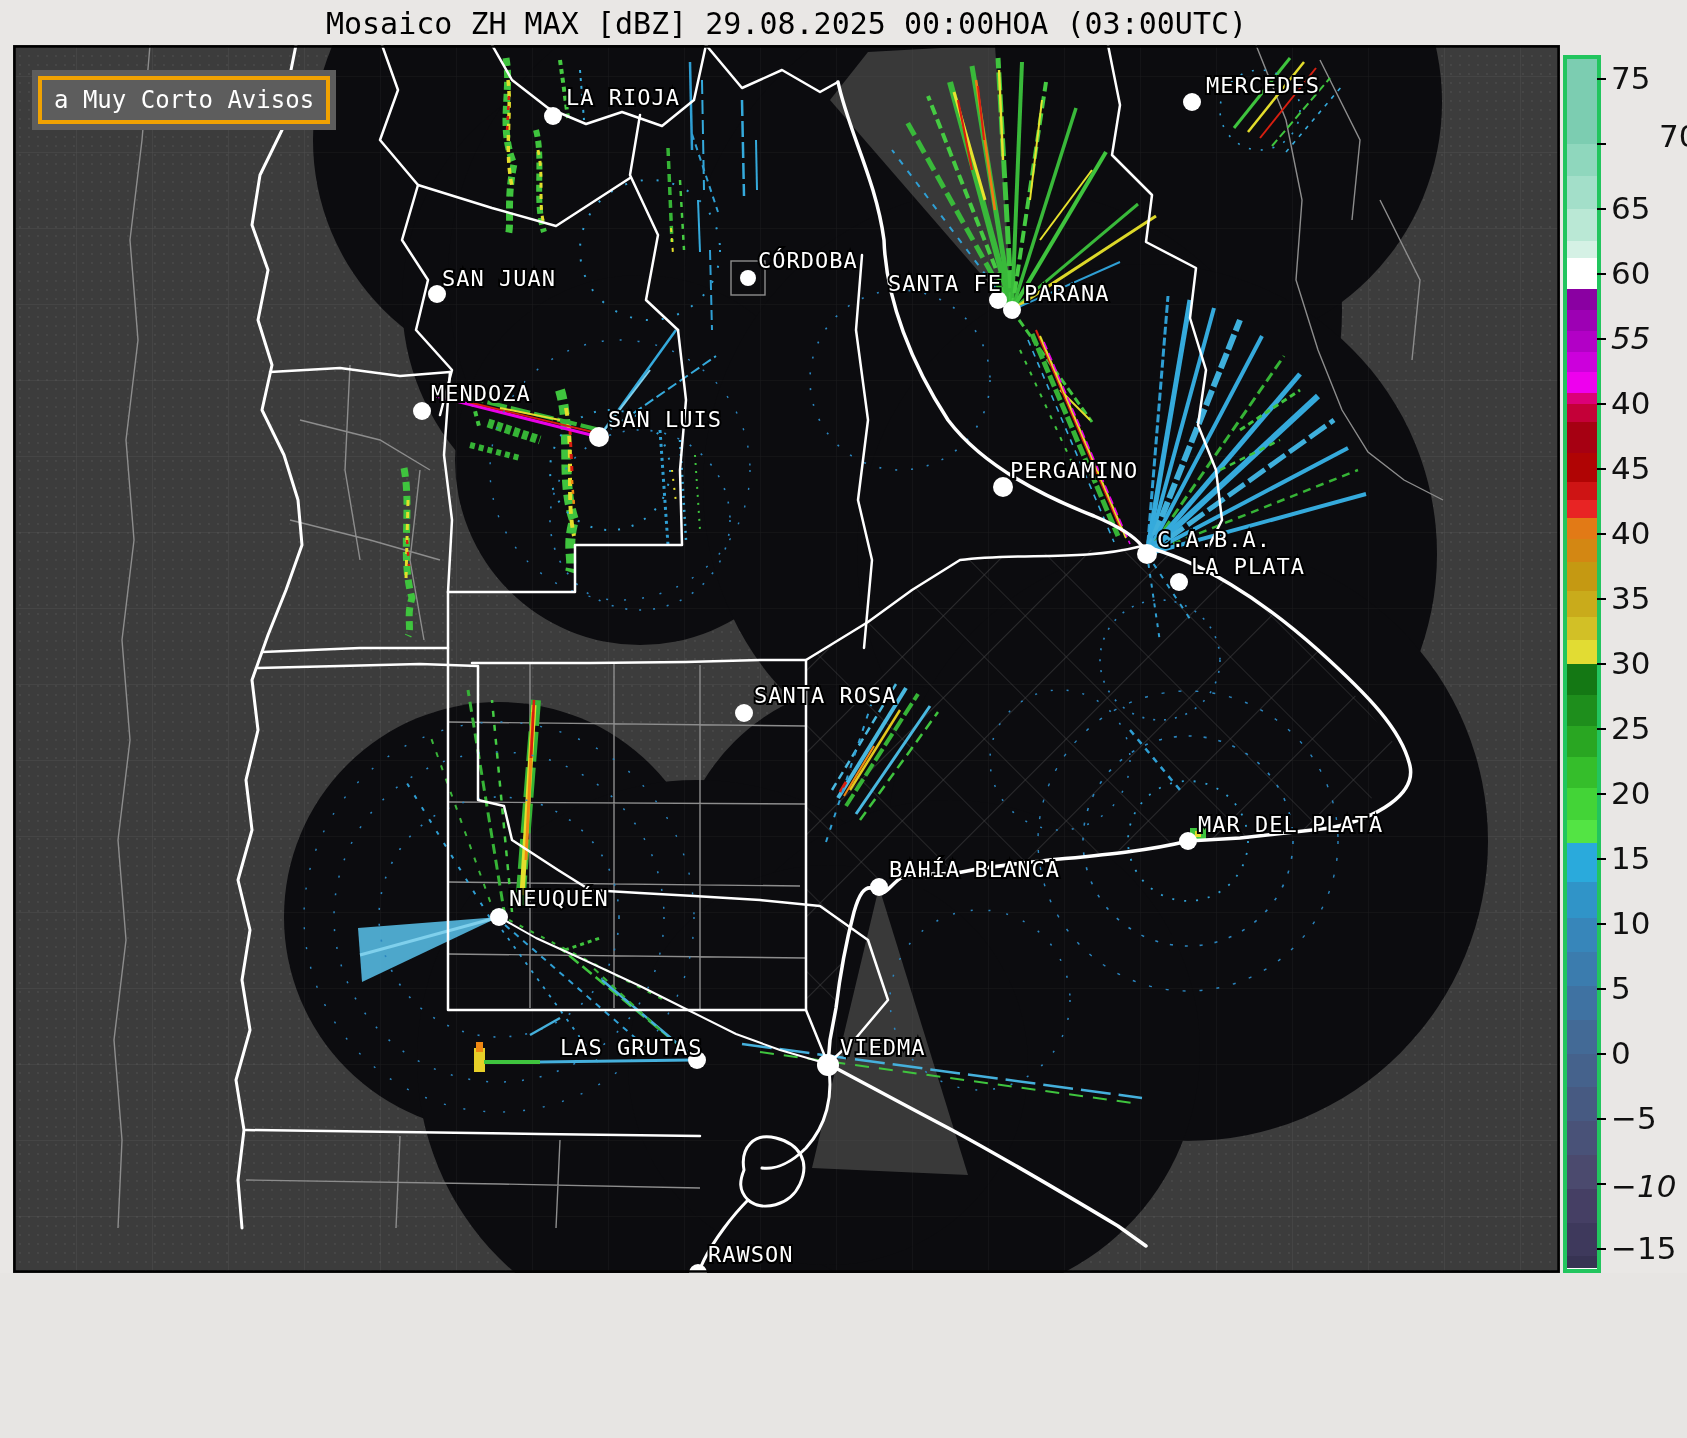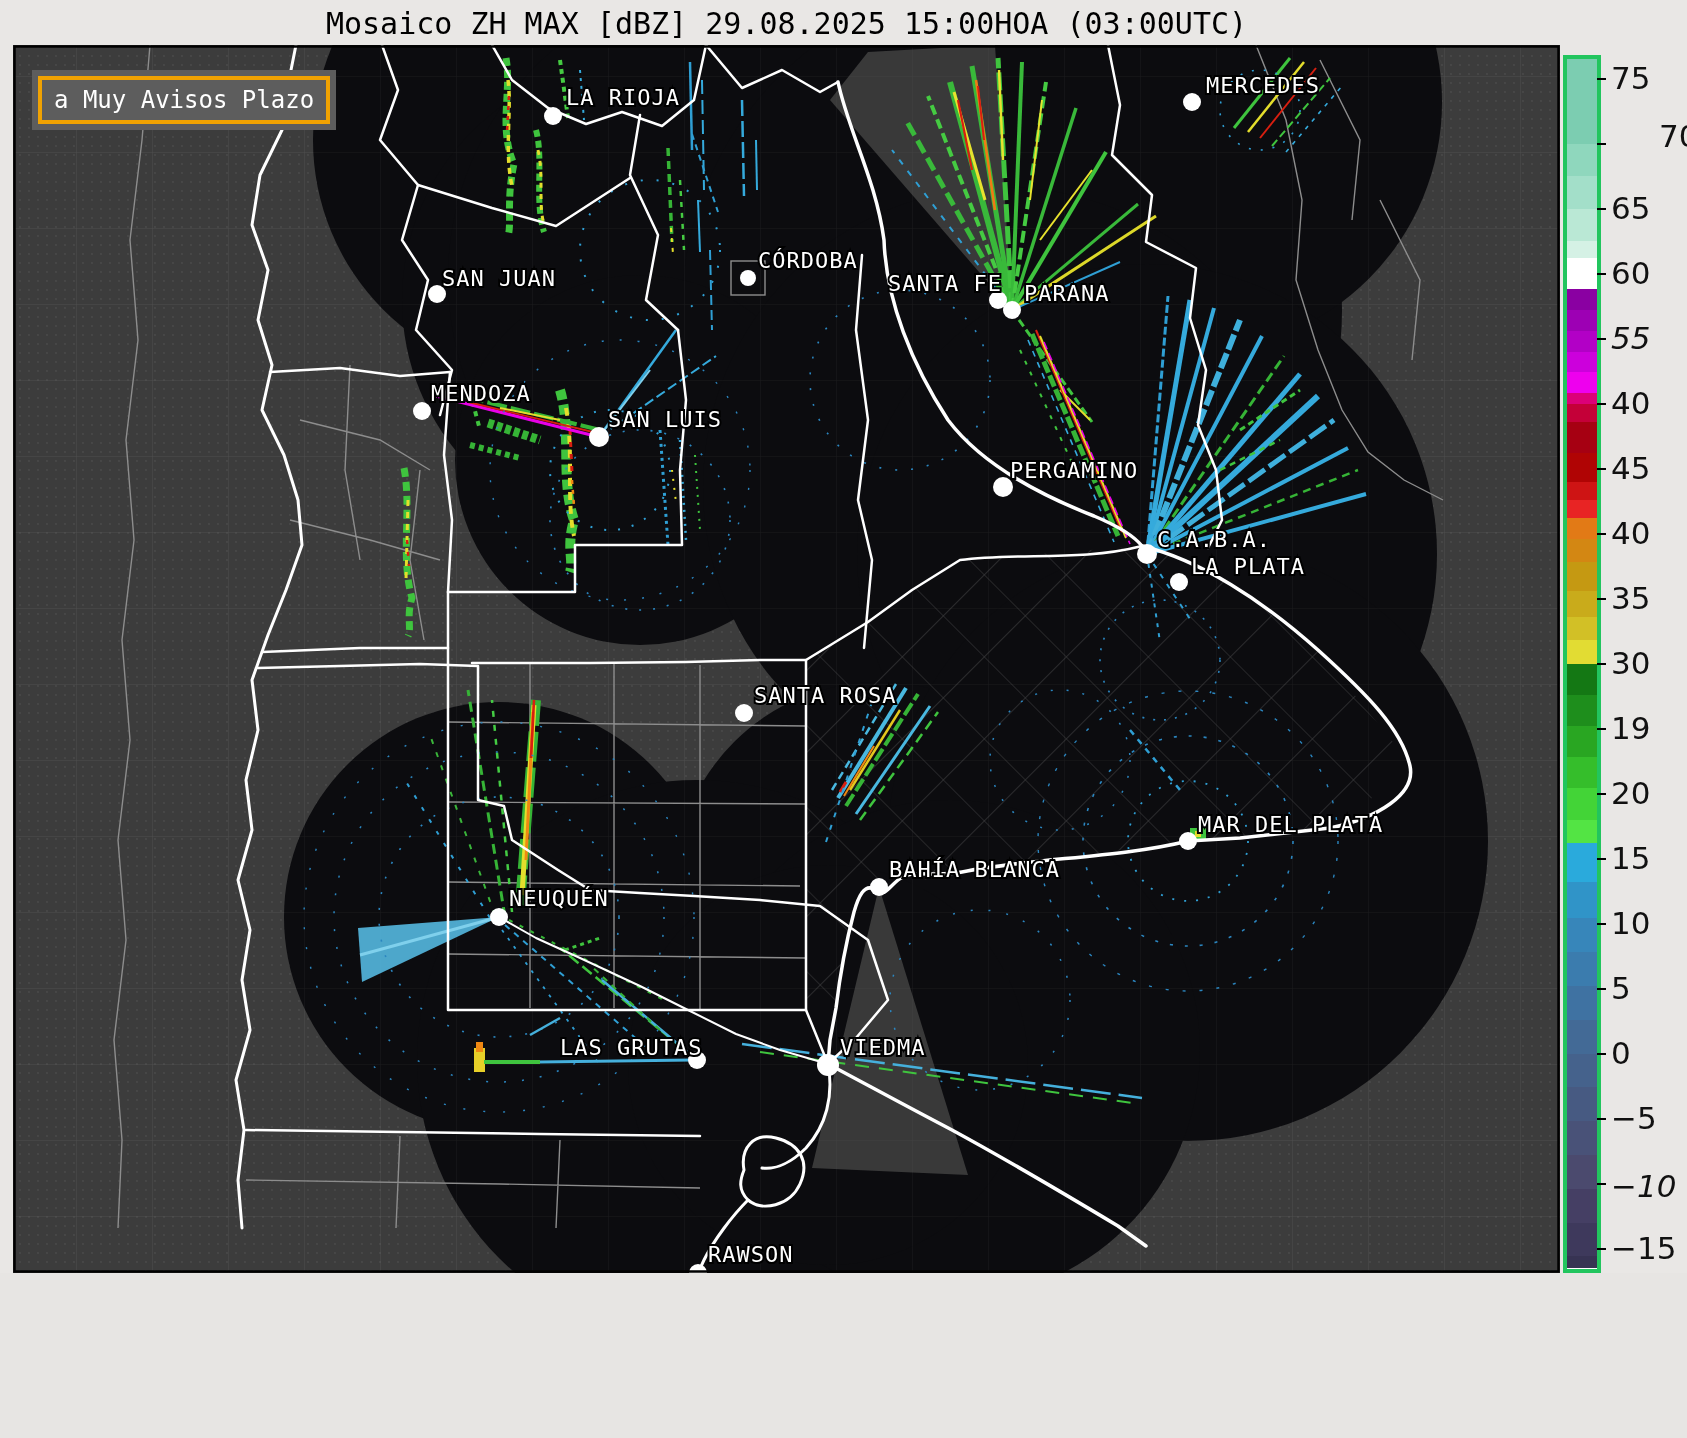"Mosaico ZH MAX [dBZ] 29.08.2025" div { text: 15:00HOA -> 00:00HOA }
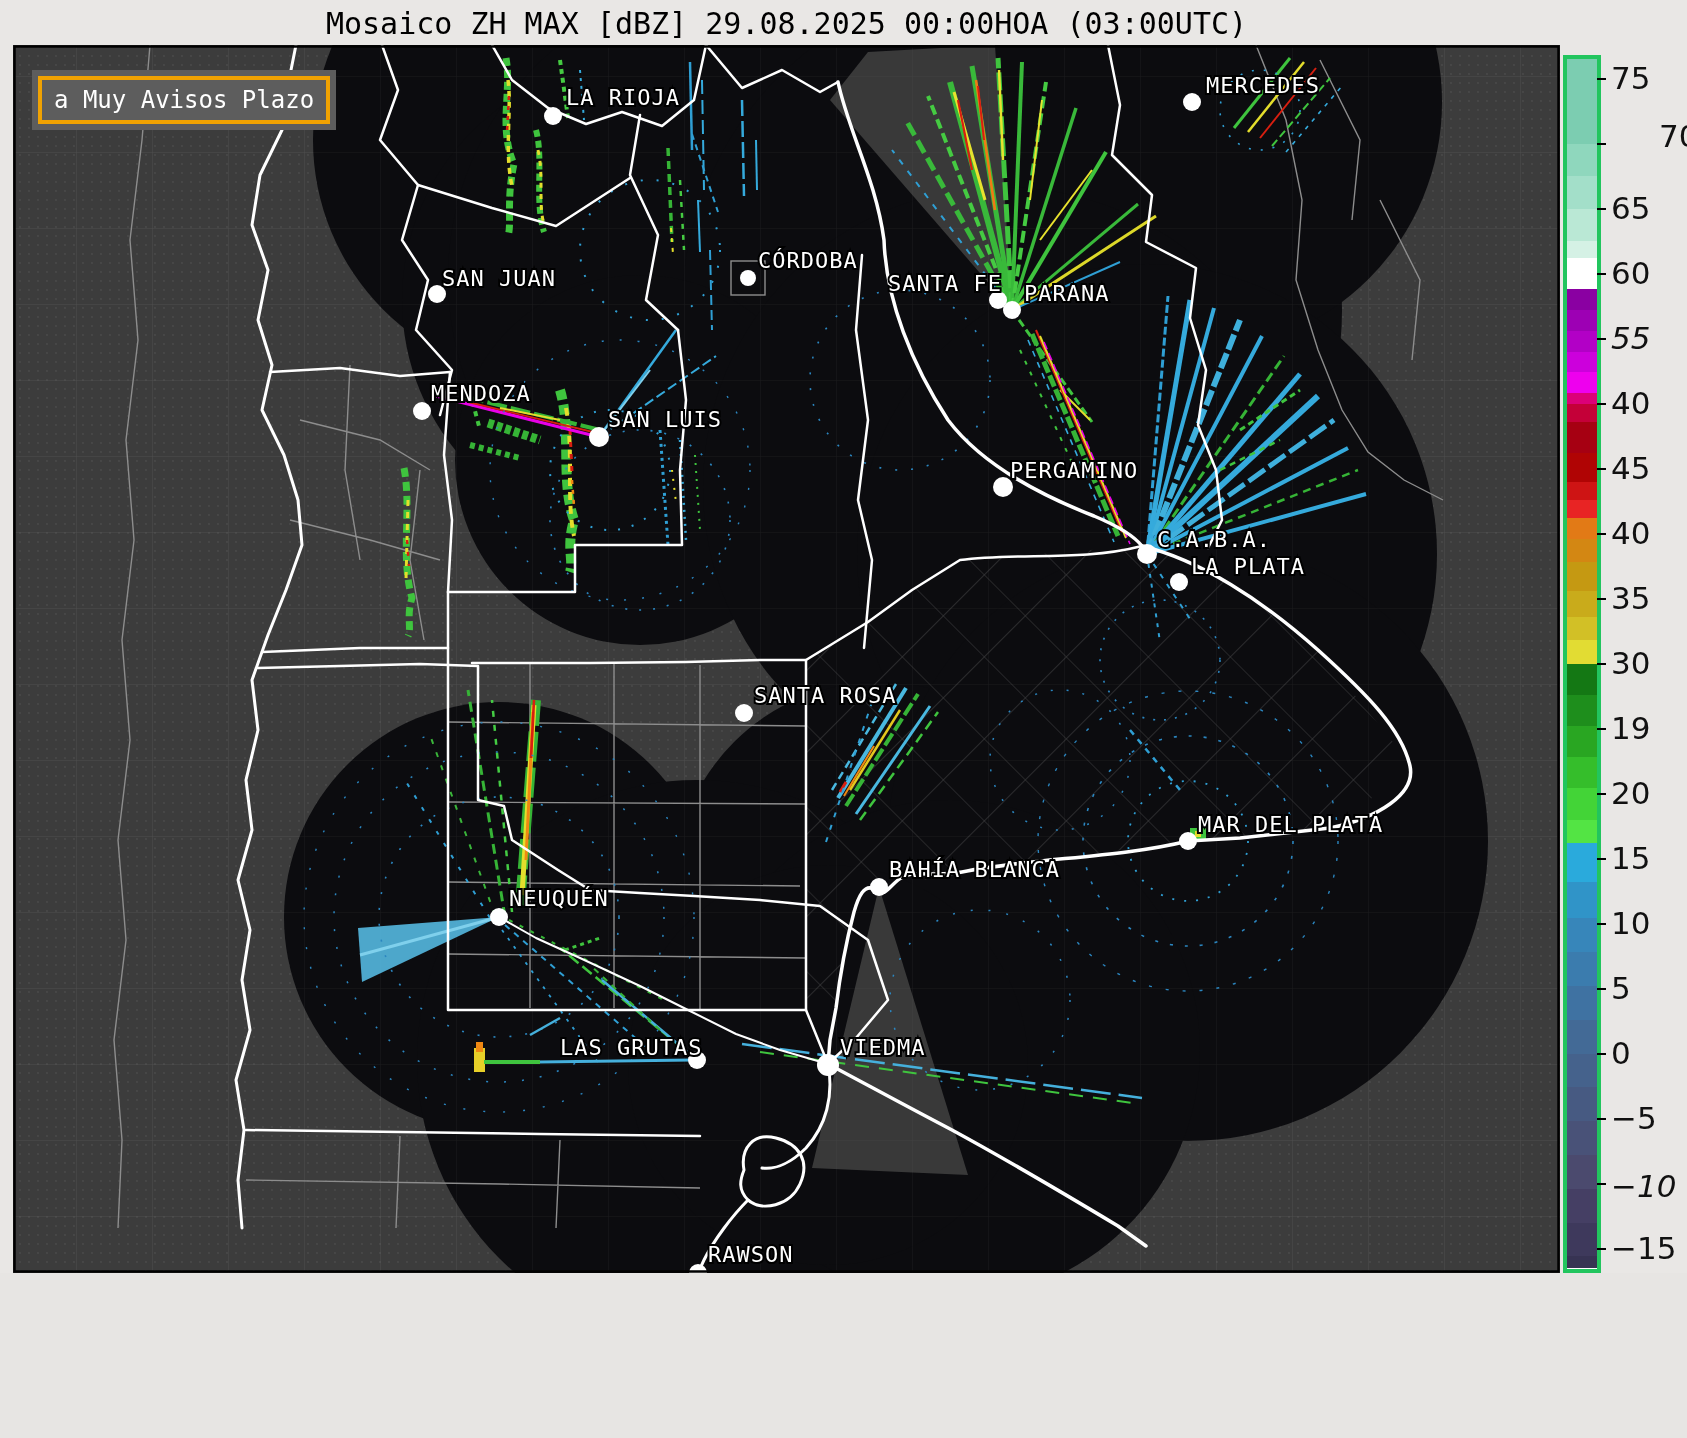"a Muy Avisos Plazo" div.wline { text: Avisos Plazo -> Corto Avisos }
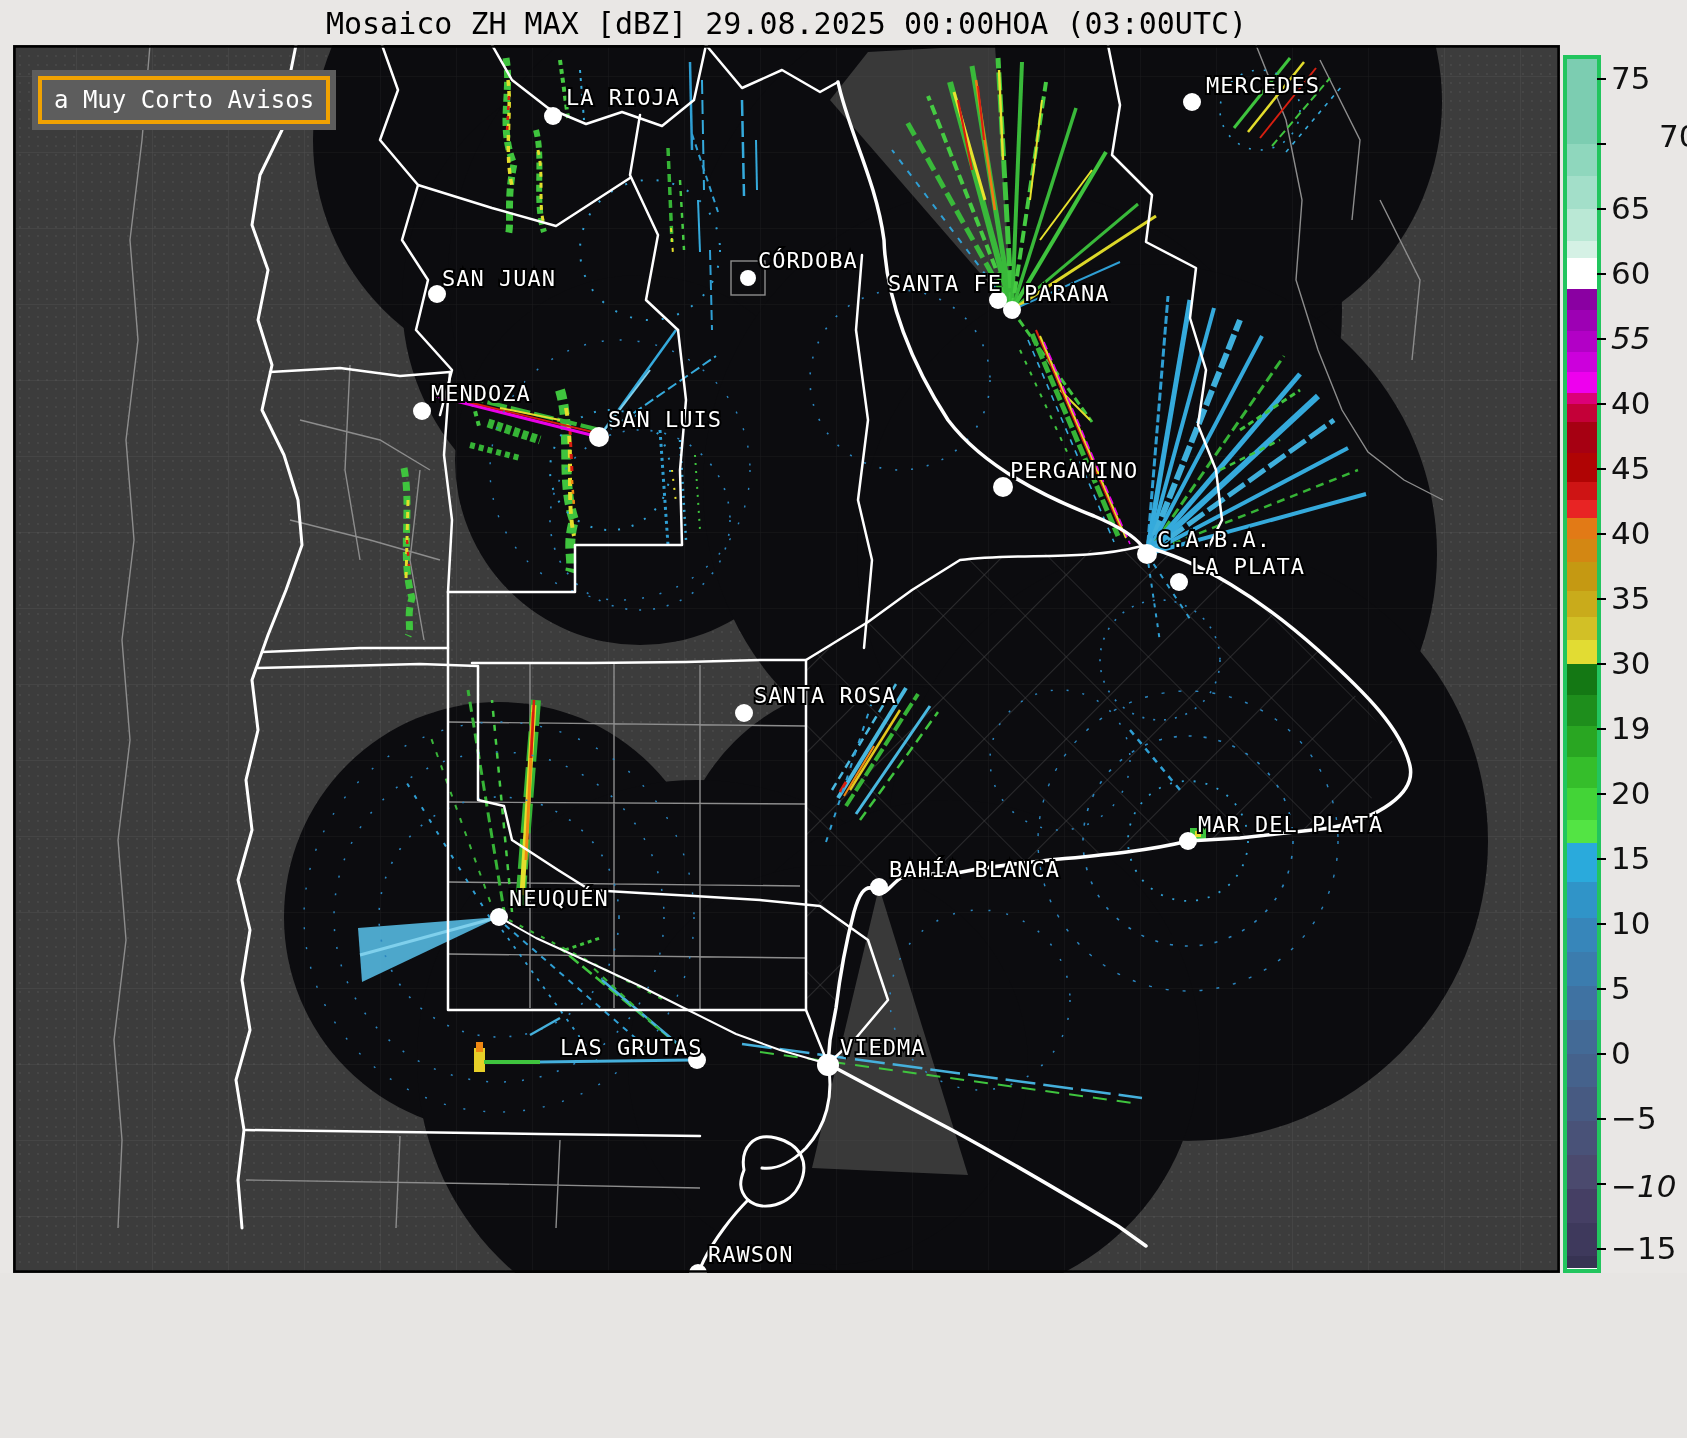"19" div.cb-lab { text: 19 -> 25 }
